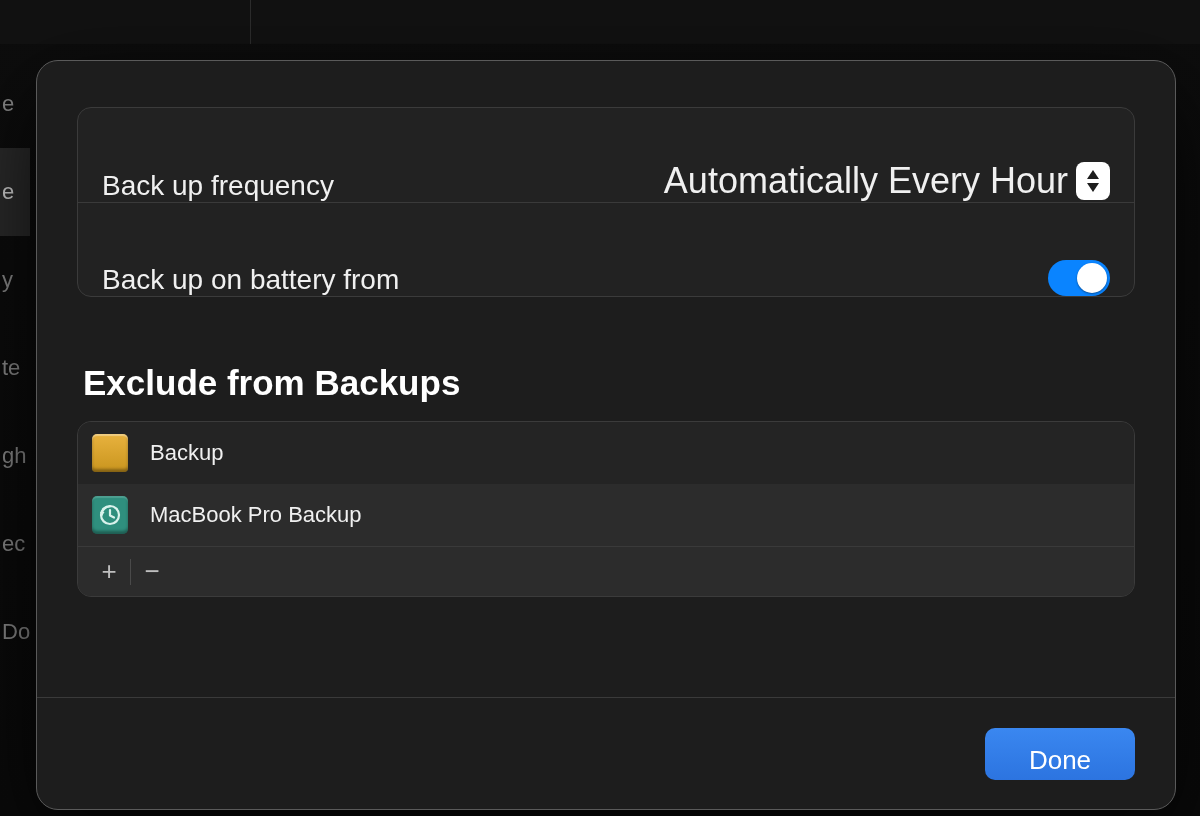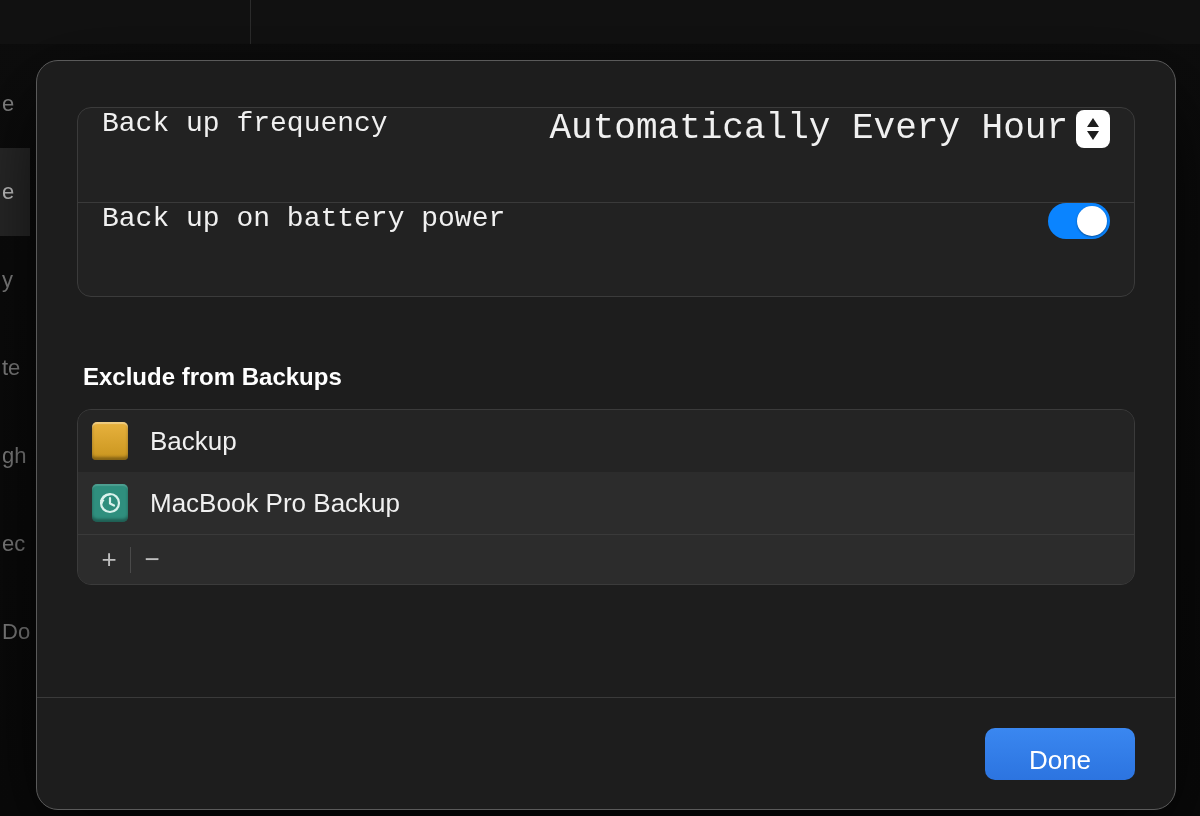"Back up frequency" .row { align-items: flex-start -> flex-end; font-family: Liberation Mono, monospace -> none }
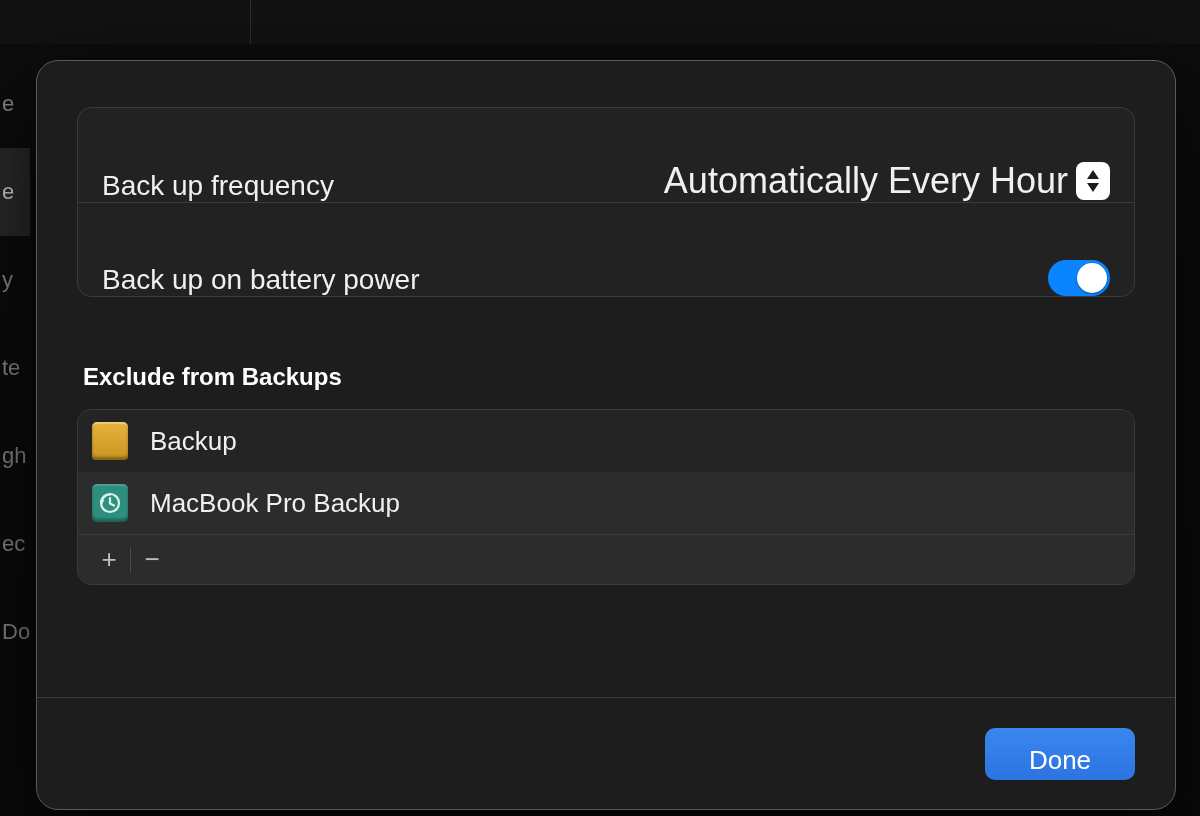"Back up on battery power" div.row-label { text: power -> from }
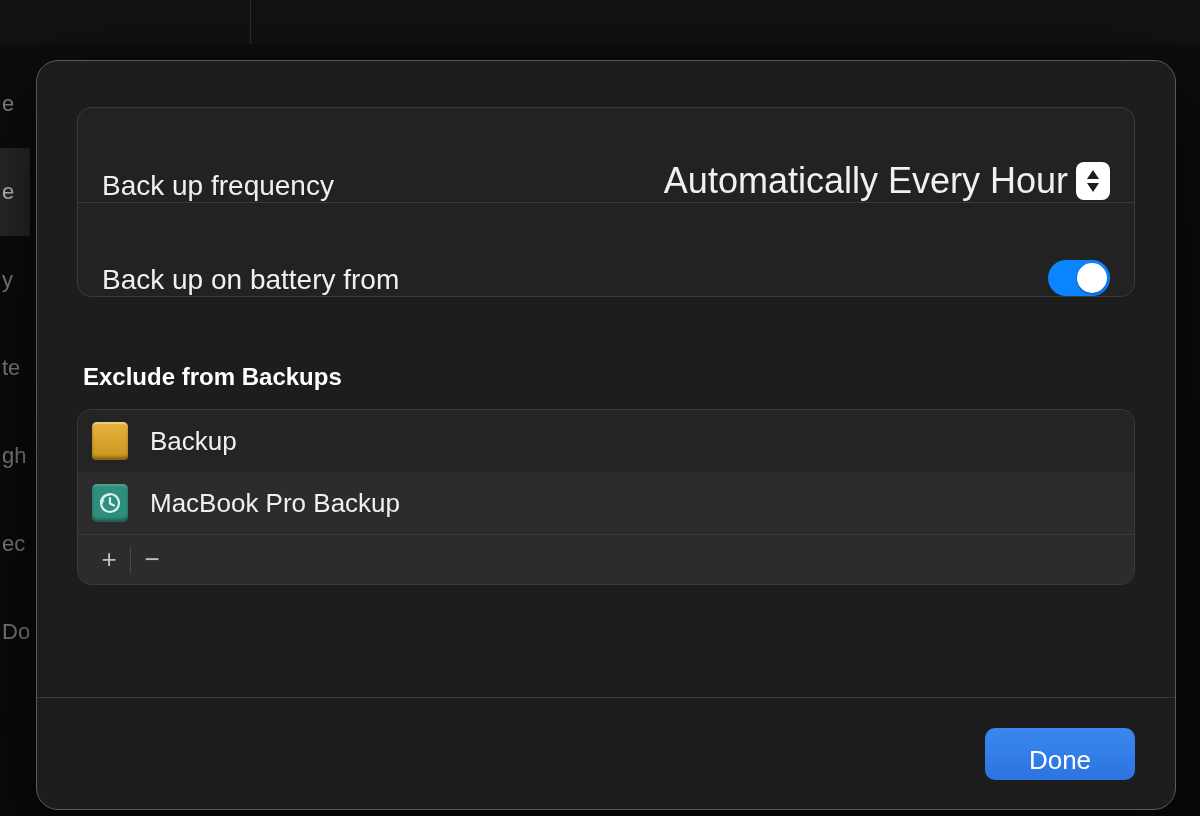"Exclude from Backups" .section-title { font-size: 24px -> 35px }
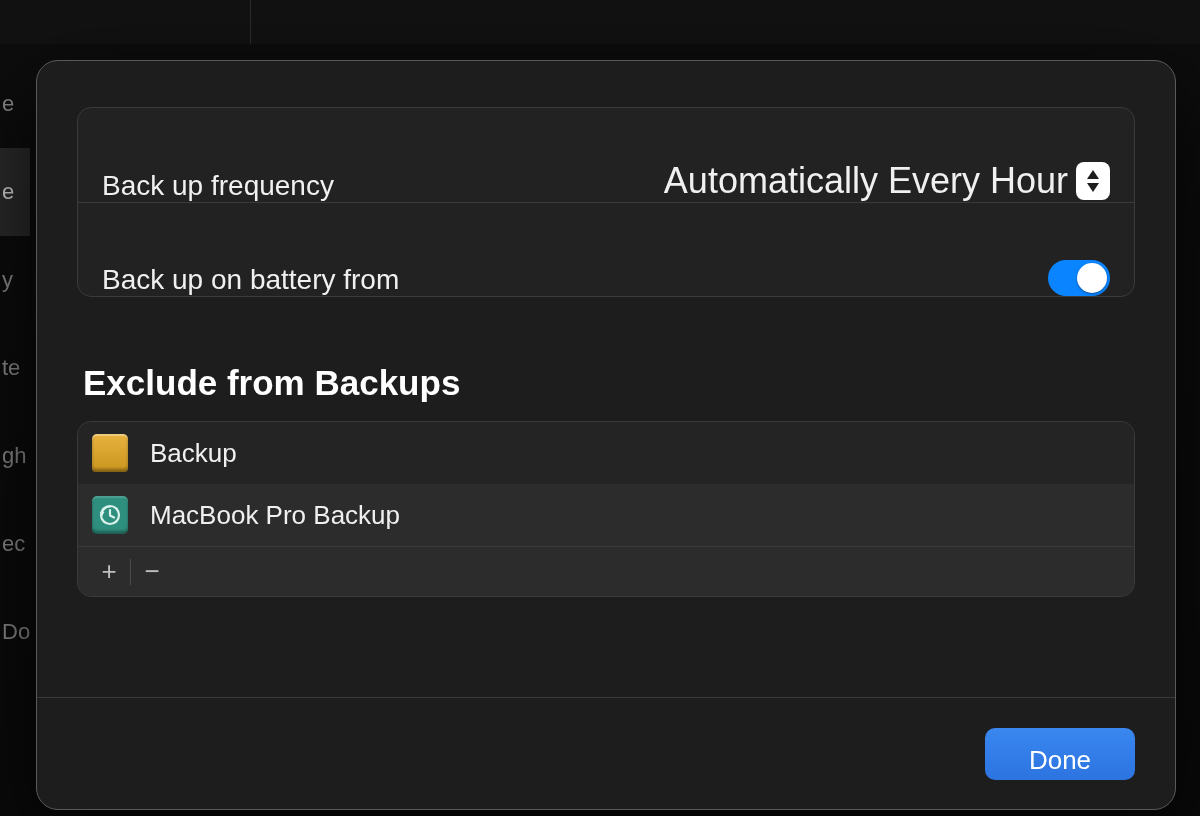"Backup" .list-row { font-size: 26px -> 22px }
